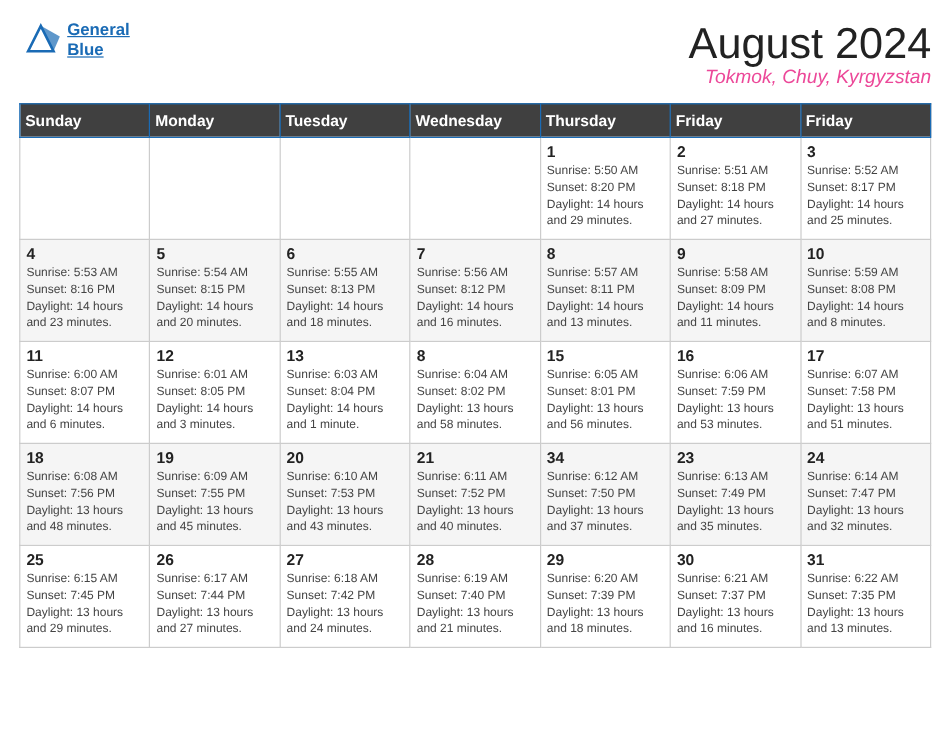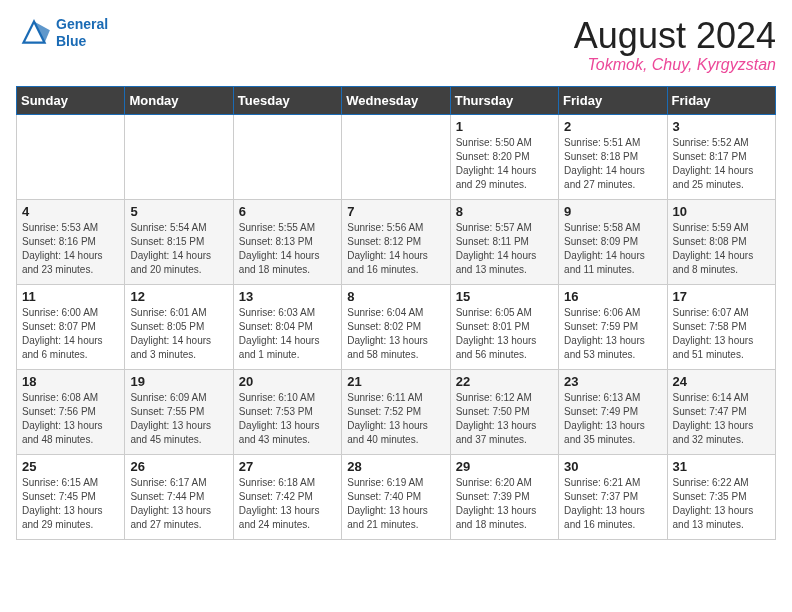"General" .logo-blue { text-decoration: none -> underline }
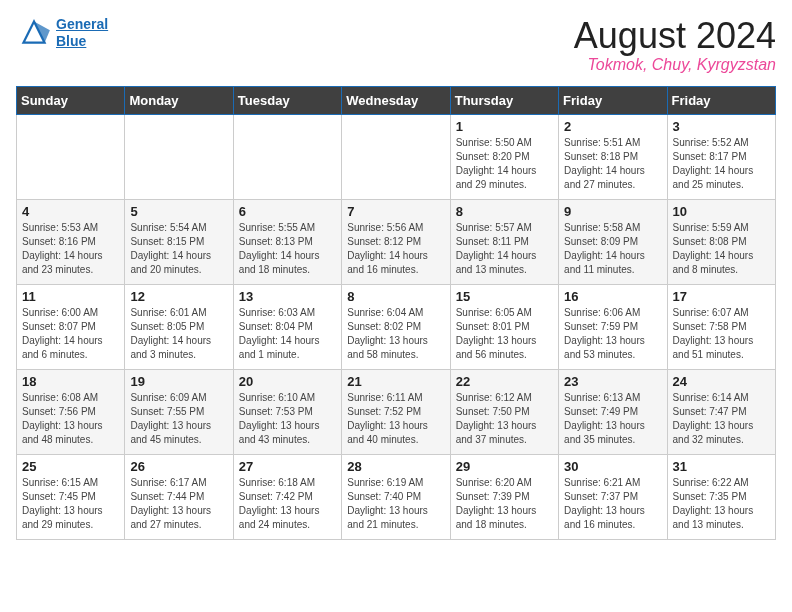"22" span.day-num { text: 22 -> 34 }
